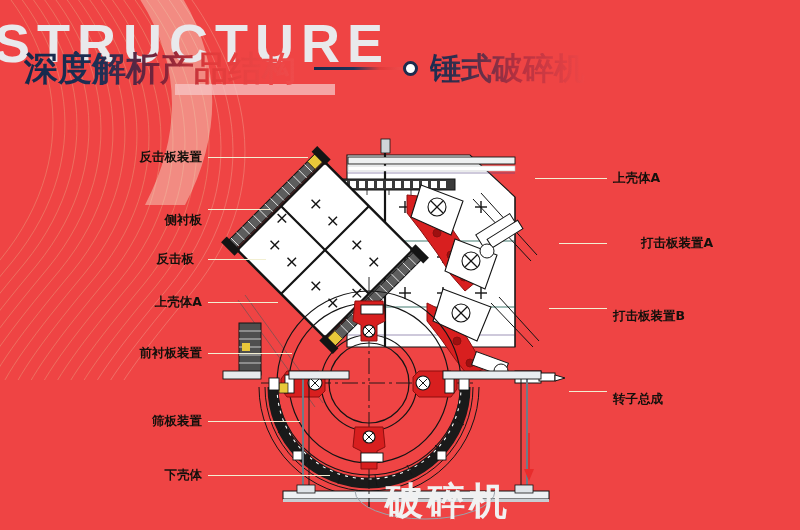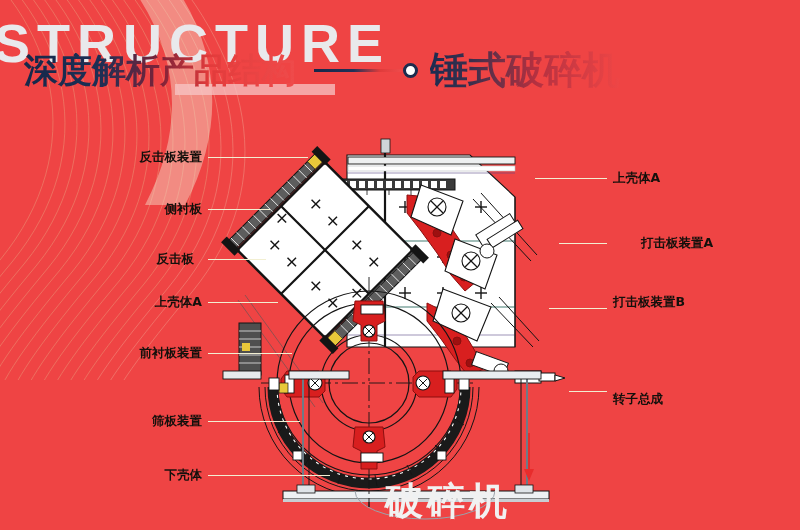"锤式破碎机" .h-sub { font-size: 38px -> 31px }
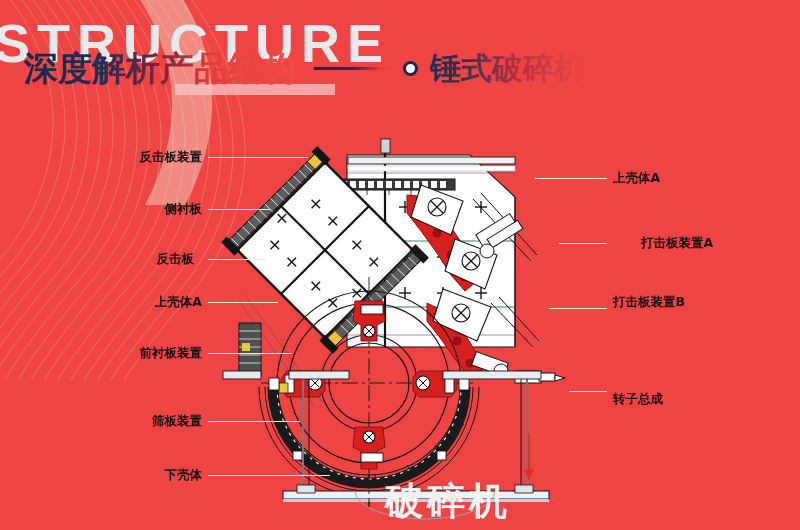"侧衬板" div.label { top: 203px -> 214px }
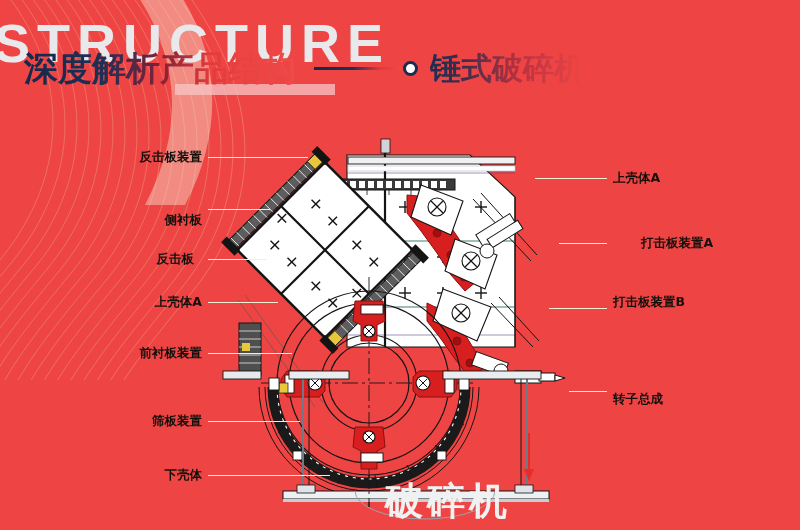"打击板装置B" div.label { top: 296px -> 310px }
